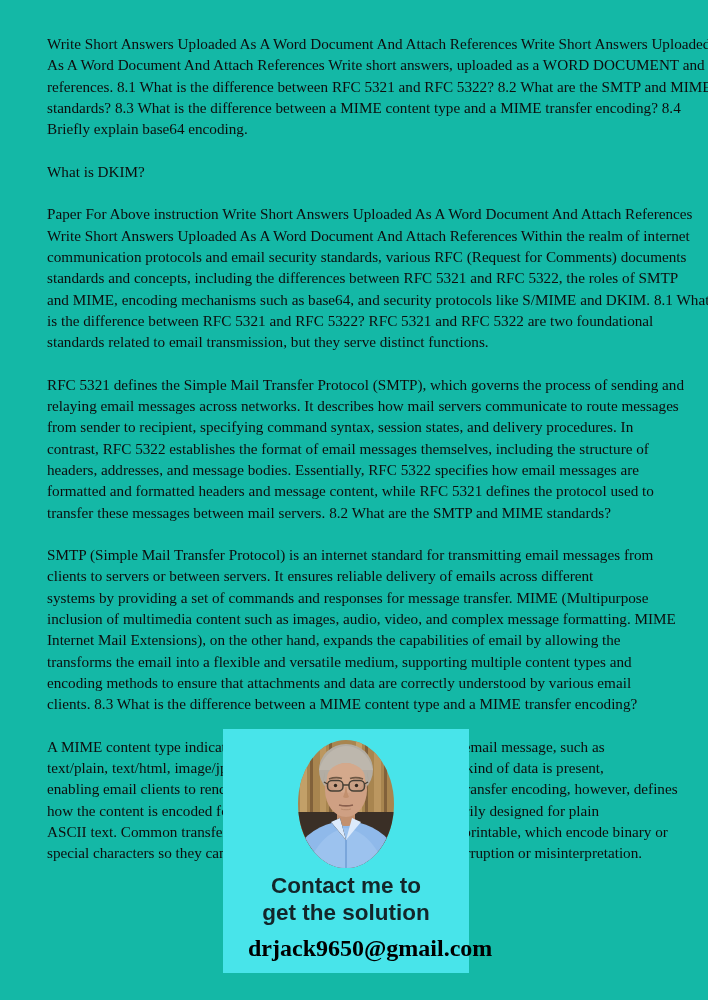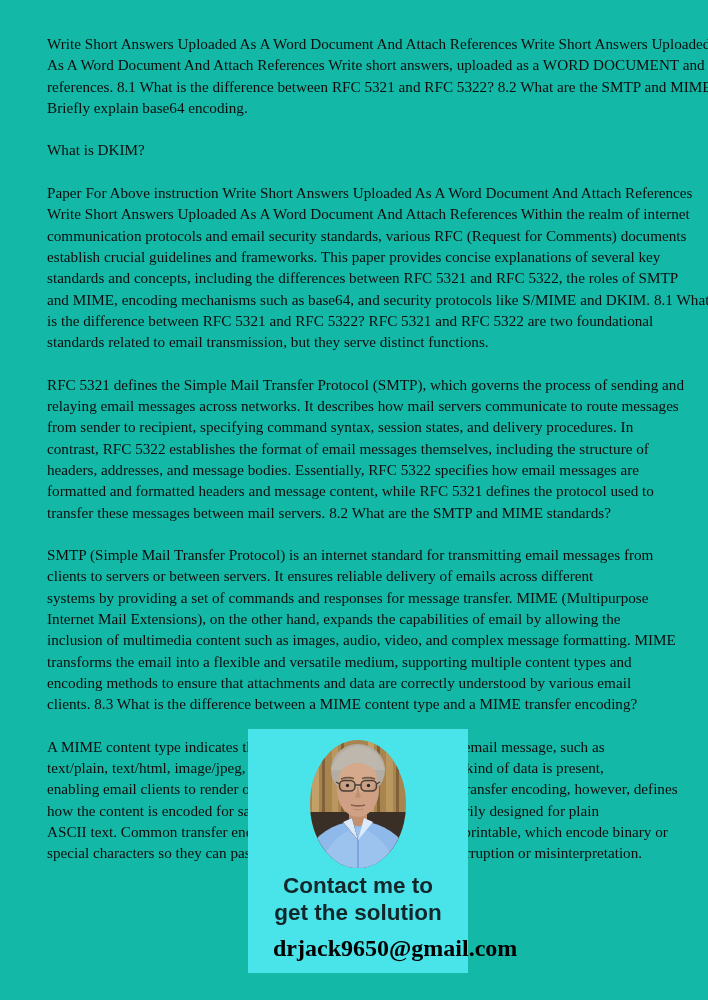"standards? 8.3 What is the" div.line { html: none -> <div>standards? 8.3 What is the difference between a MIME content type and a MIME transfer encoding? 8.4</div> }
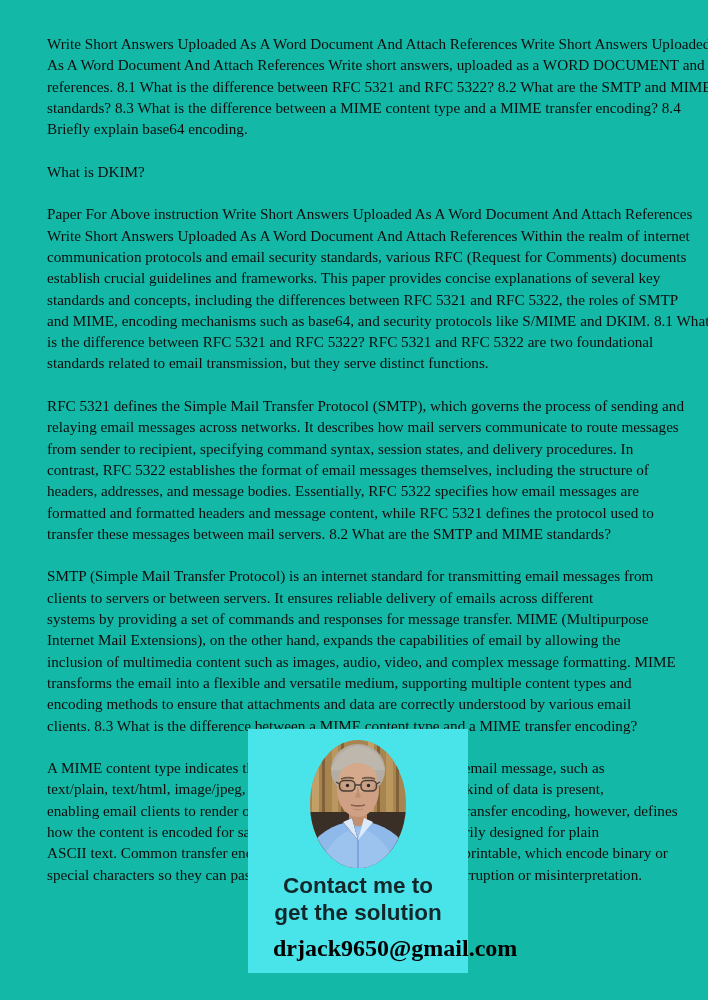"establish crucial guidelines and" div.line { html: <div>establish crucial guidelines and frameworks. This paper provides concise explanations of several key</div> -> none }
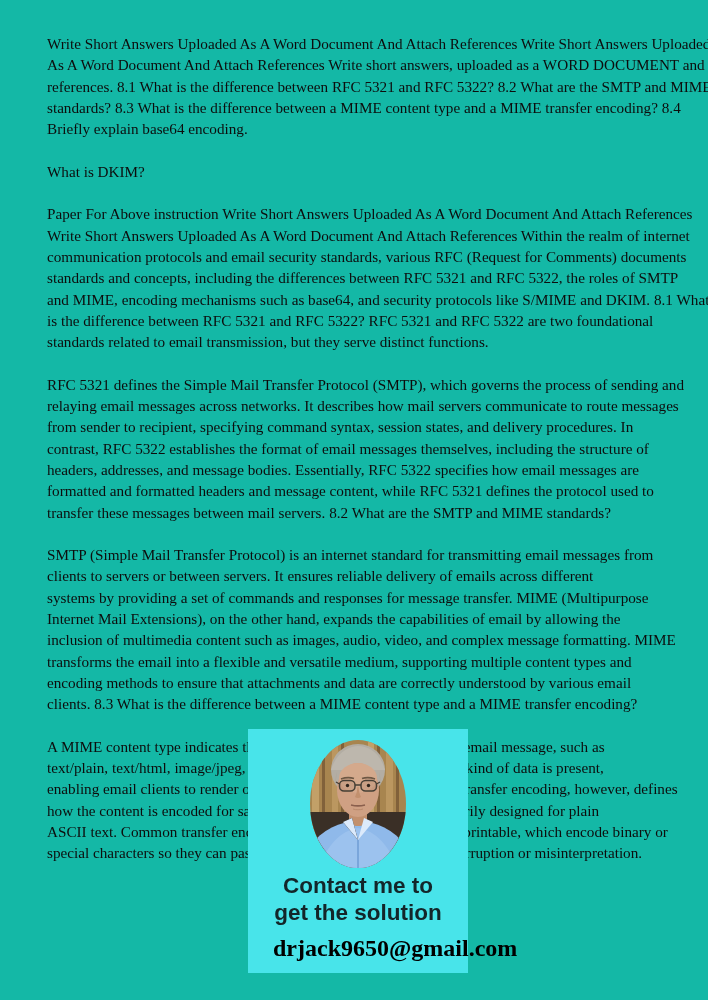"Internet Mail Extensions), on the" div.line { order: before "inclusion of multimedia content such" -> after "inclusion of multimedia content such" }
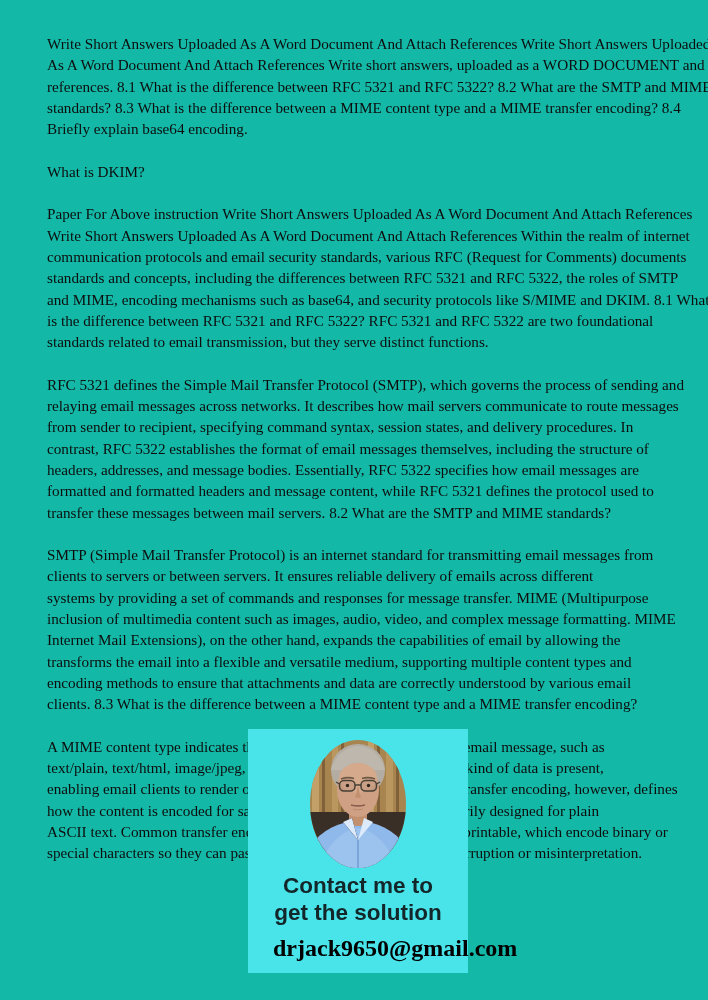"Contact me to" .contact-card { left: 248px -> 223px; width: 220px -> 246px }
